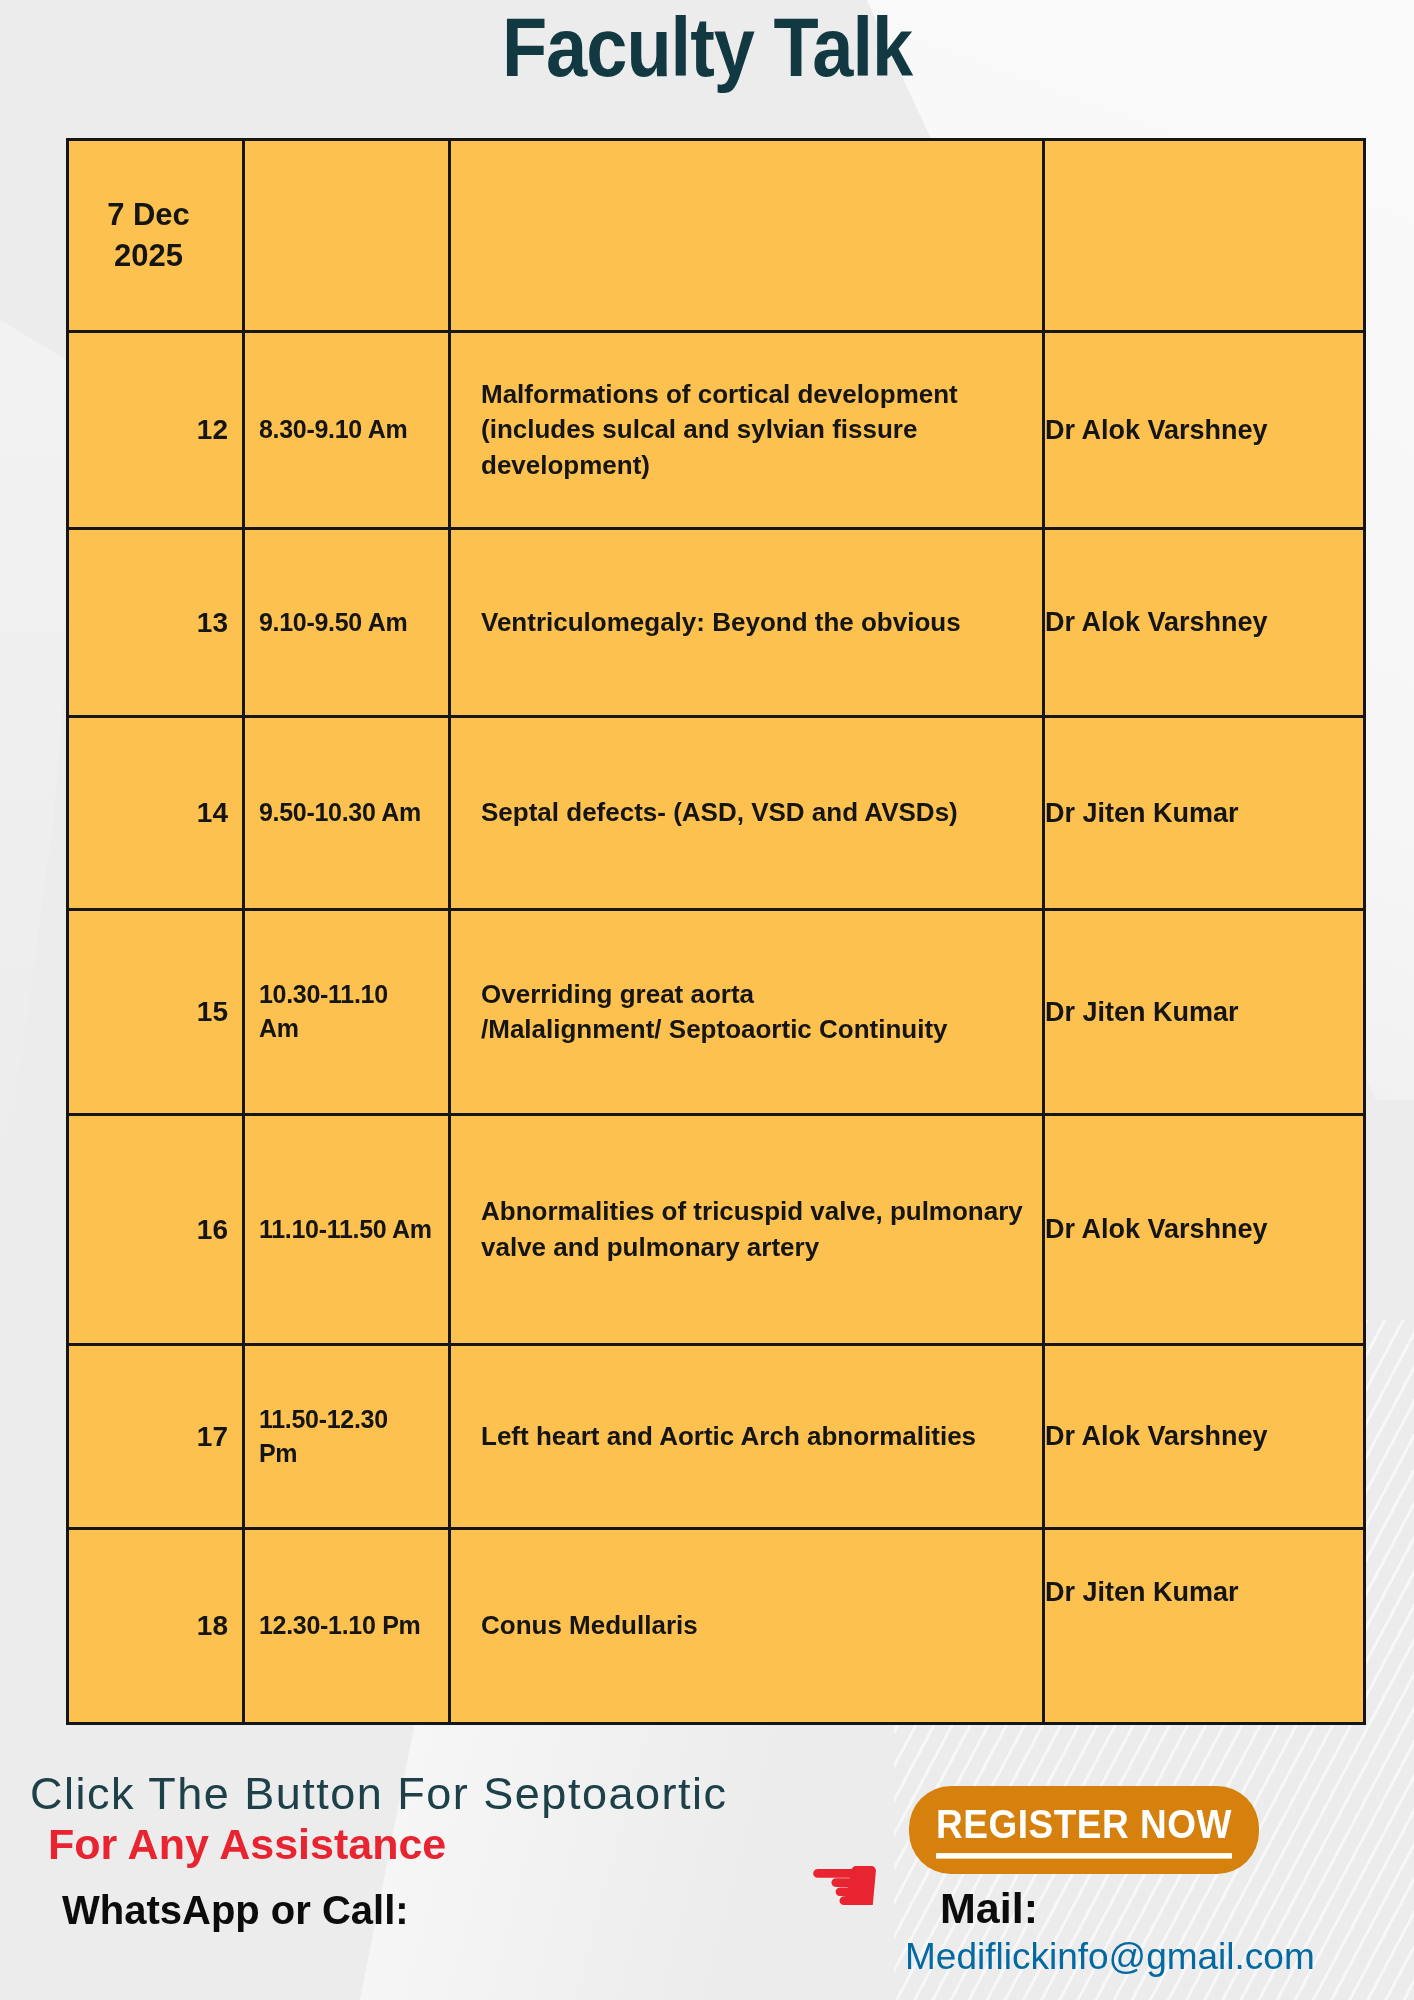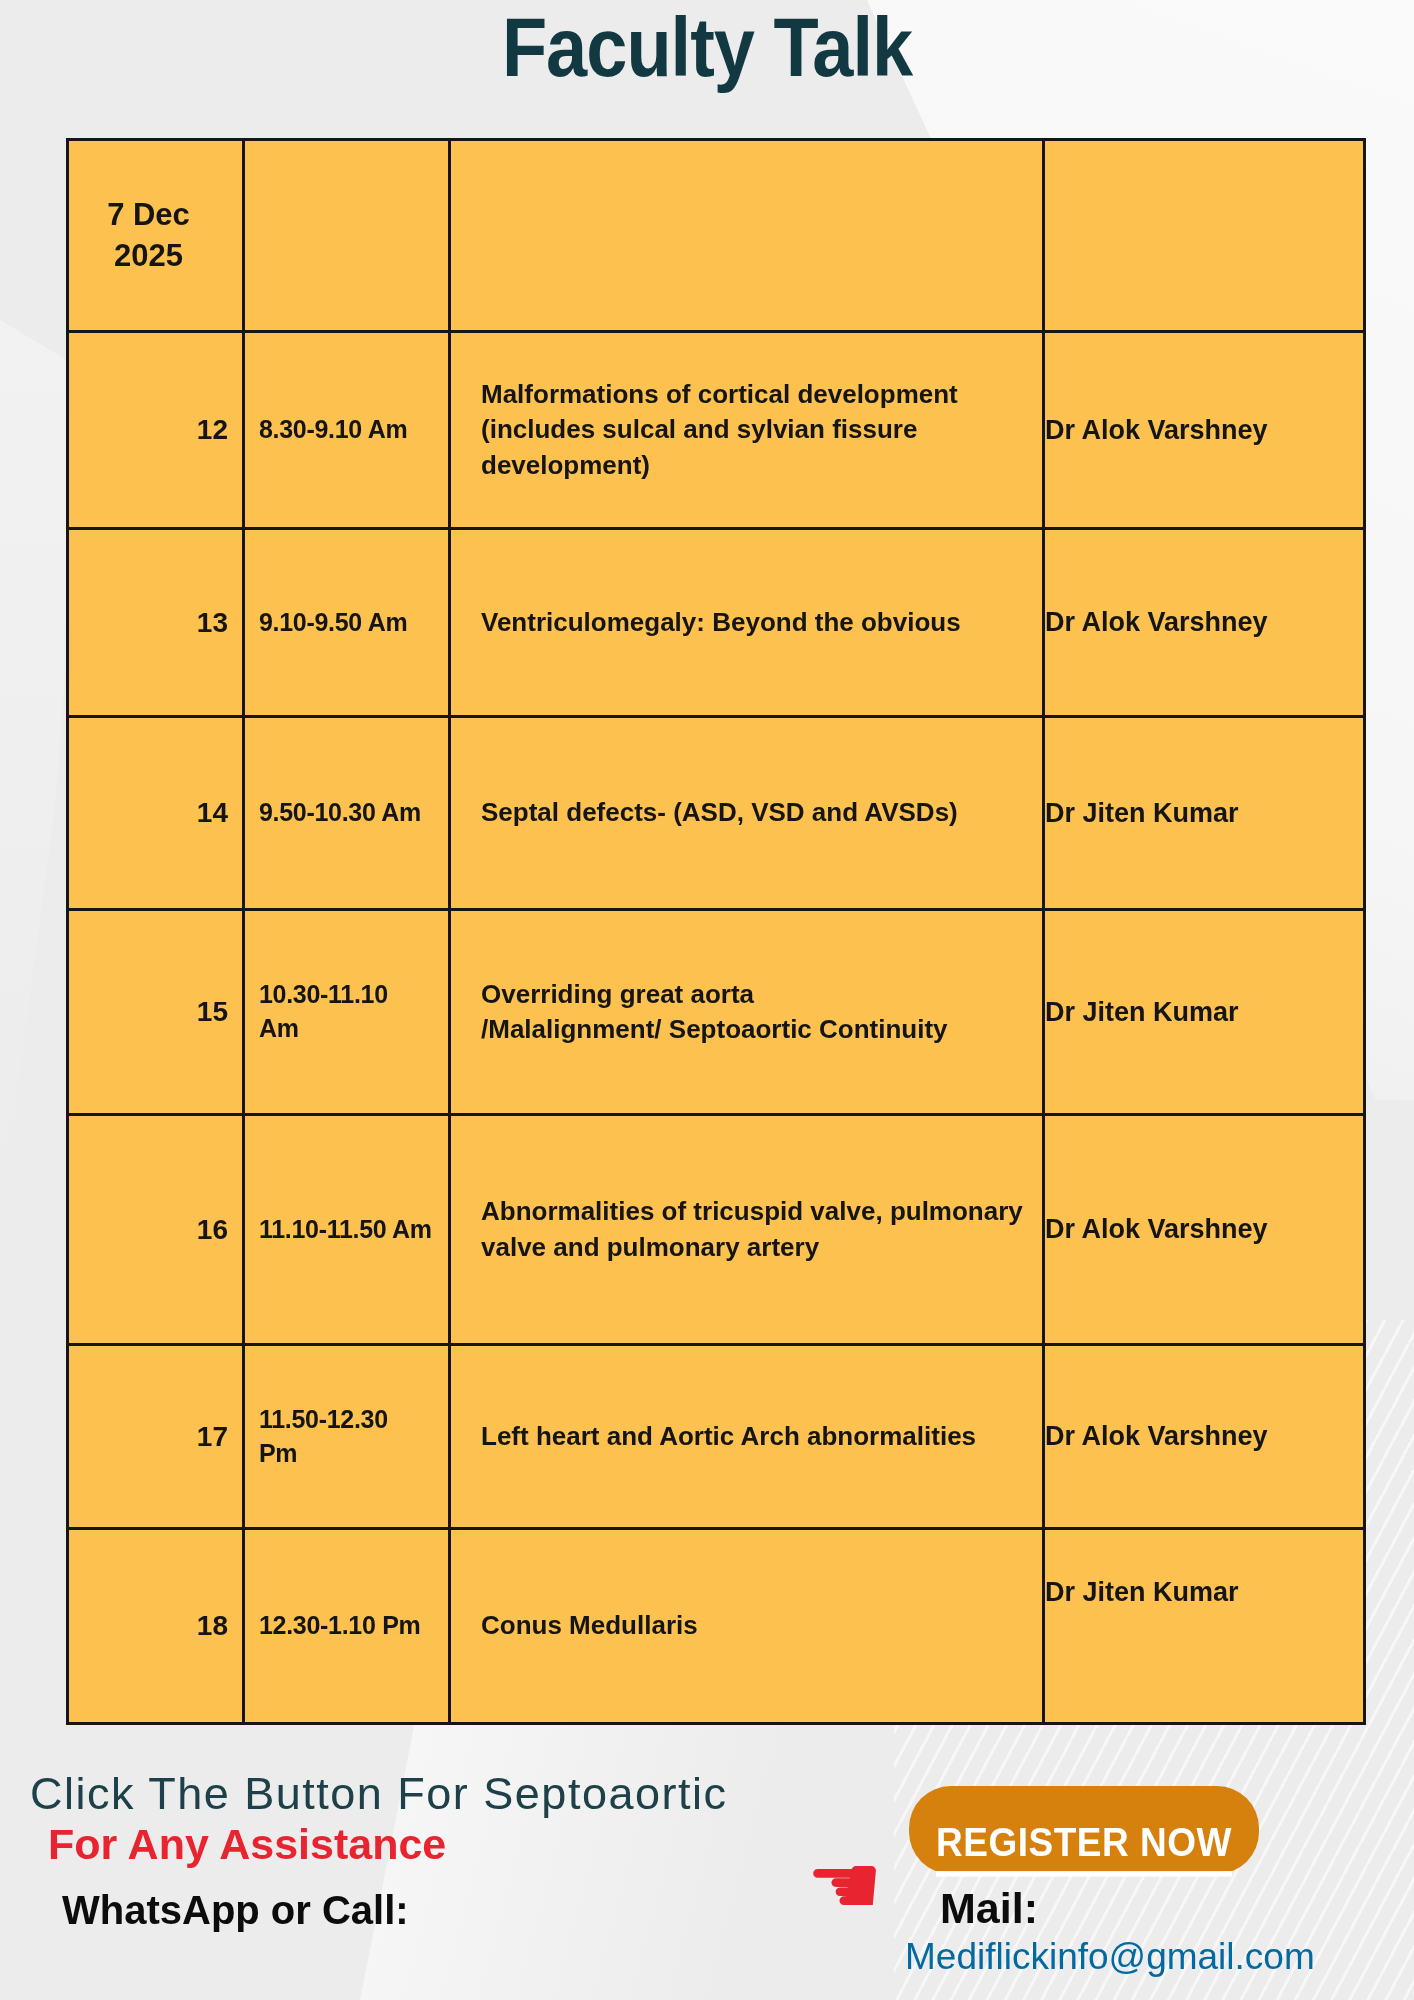"REGISTER NOW" .register-btn { align-items: flex-end -> center }
